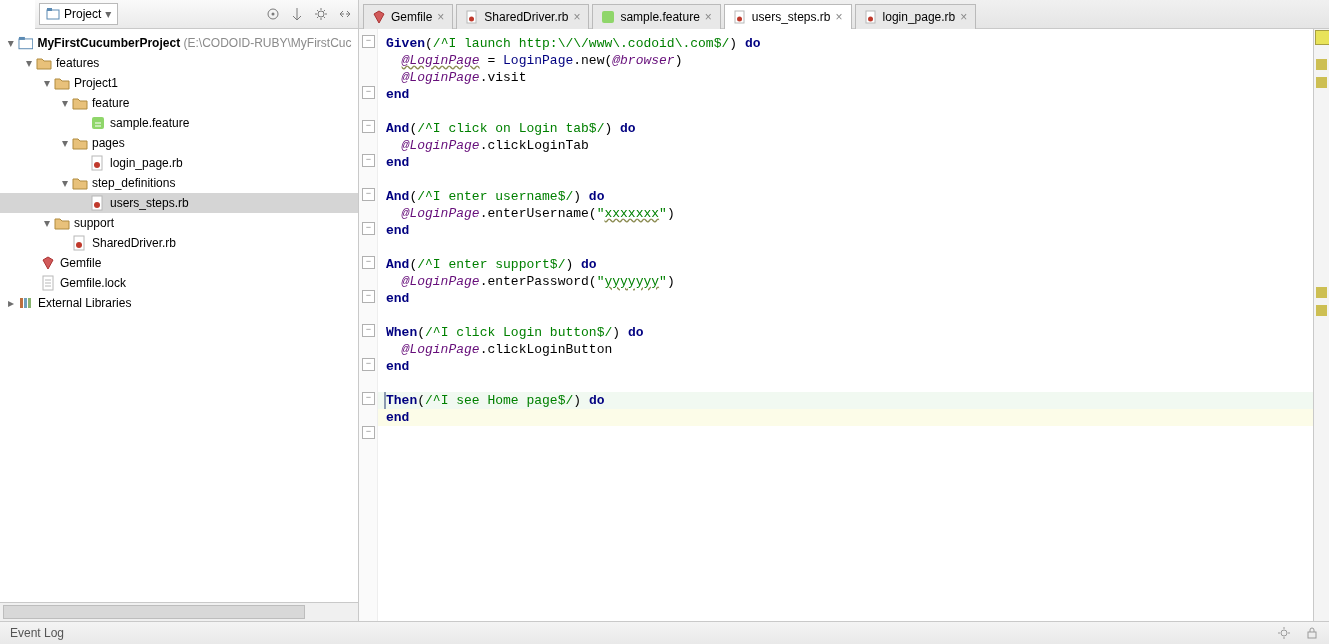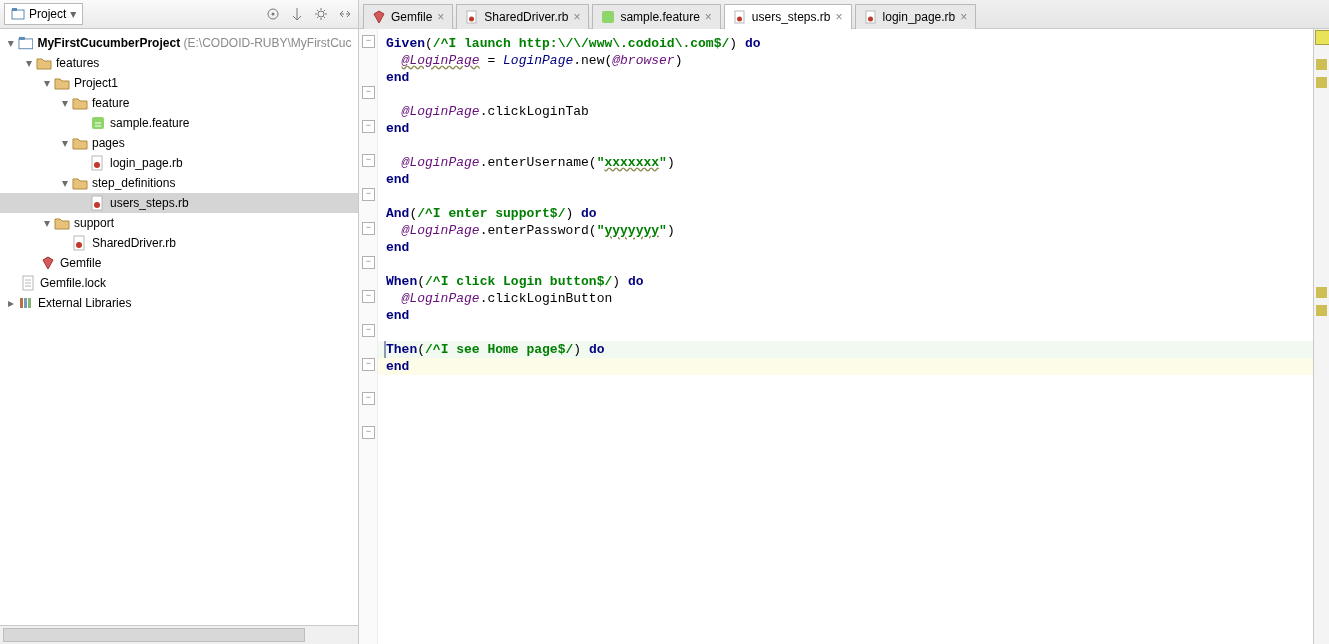"Project" .left-toolbar { margin-left: none -> 35px }
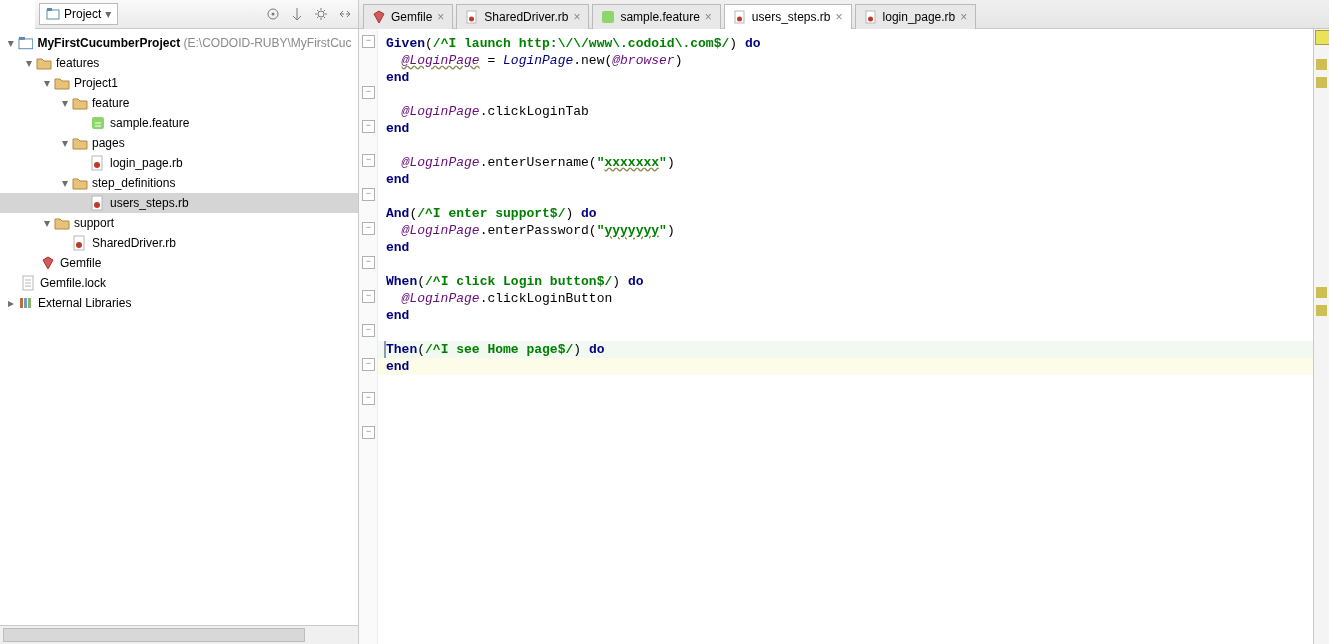"/^I launch http:\/\/www\.codoid\.com$/" .str { font-weight: bold -> normal }
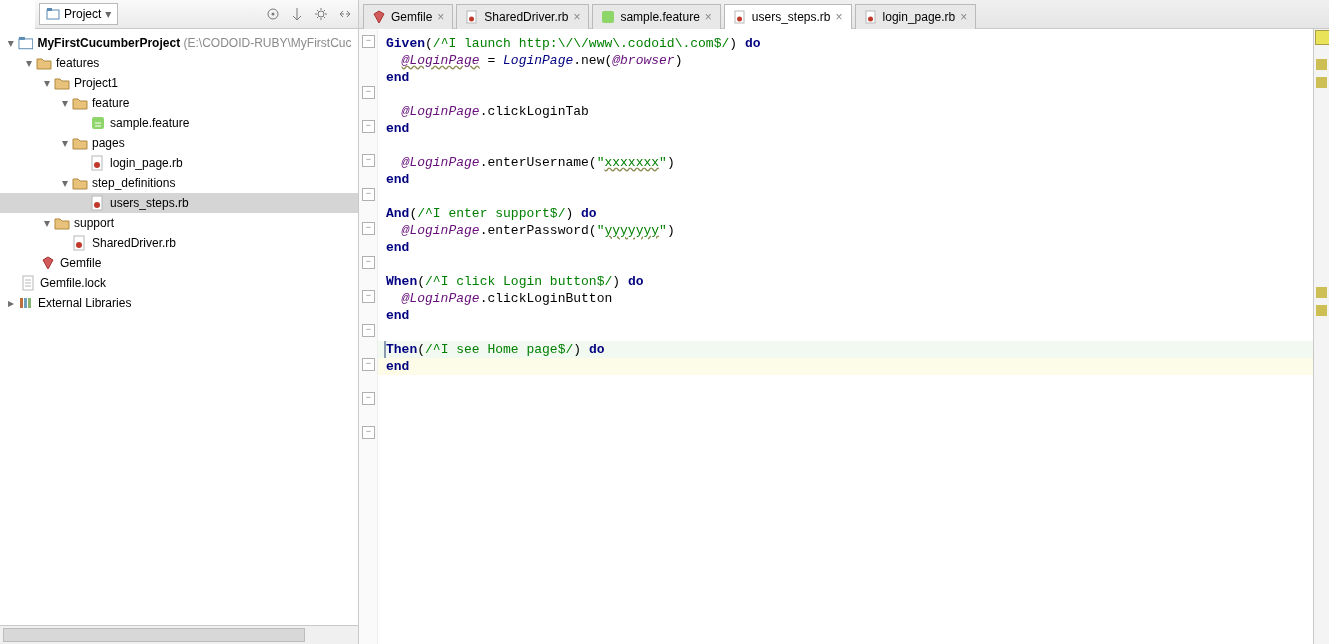"LoginPage" .kw-i { font-style: italic -> none }
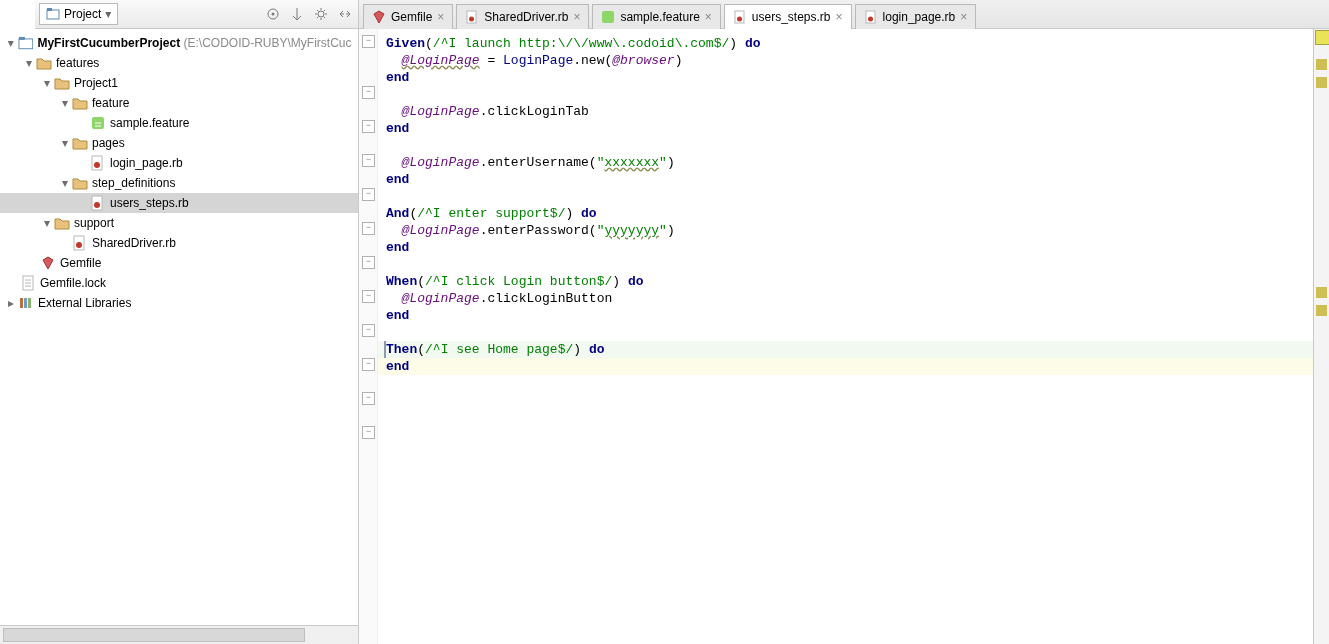"@LoginPage.visit" div.ln { html: none -> <div><span> </span><span>@LoginPage</span><span>.visit</span></div> }
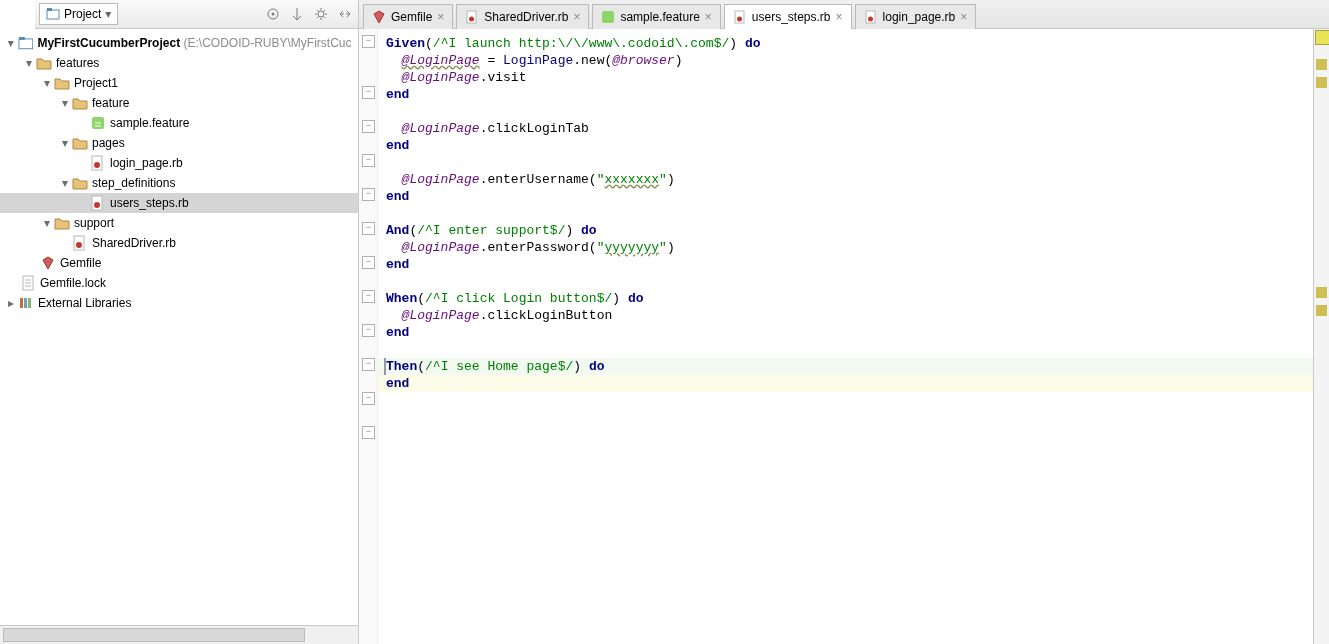"And(/^I click on Login tab$/)" div.ln { html: none -> <div><span>And</span><span>(</span><span>/^I click on Login tab$/</span><span>) </span><span>do</span></div> }
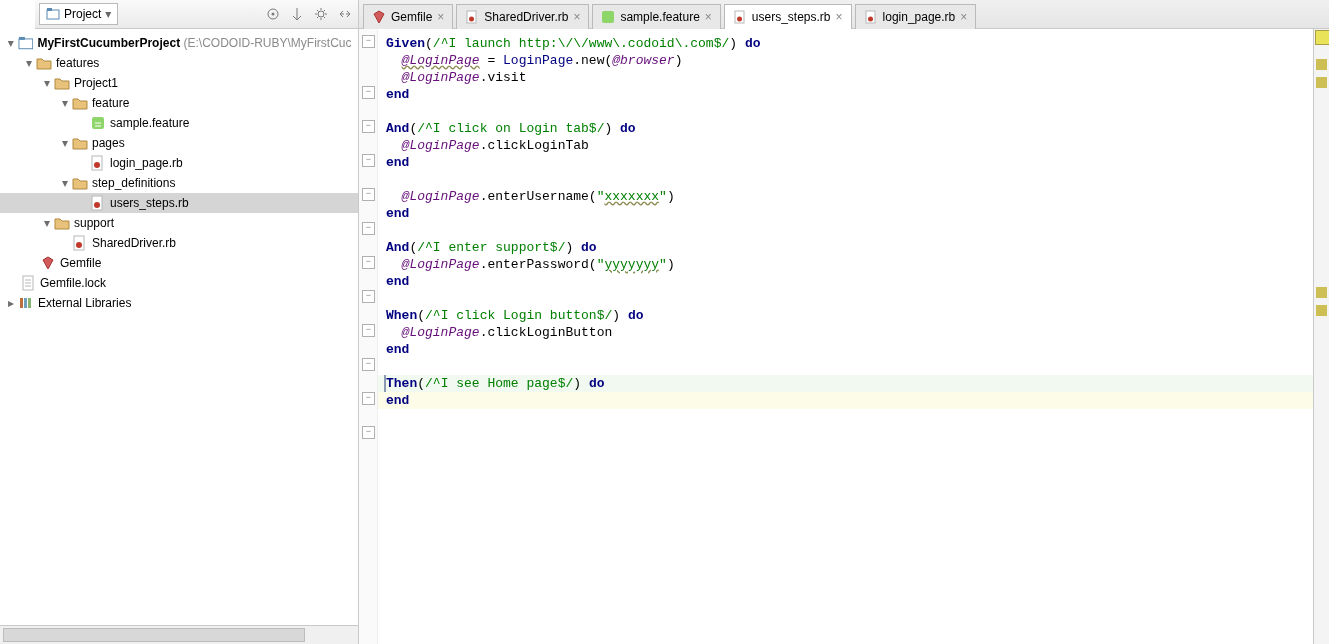"And(/^I enter username$/) do" div.ln { html: none -> <div><span>And</span><span>(</span><span>/^I enter username$/</span><span>) </span><span>do</span></div> }
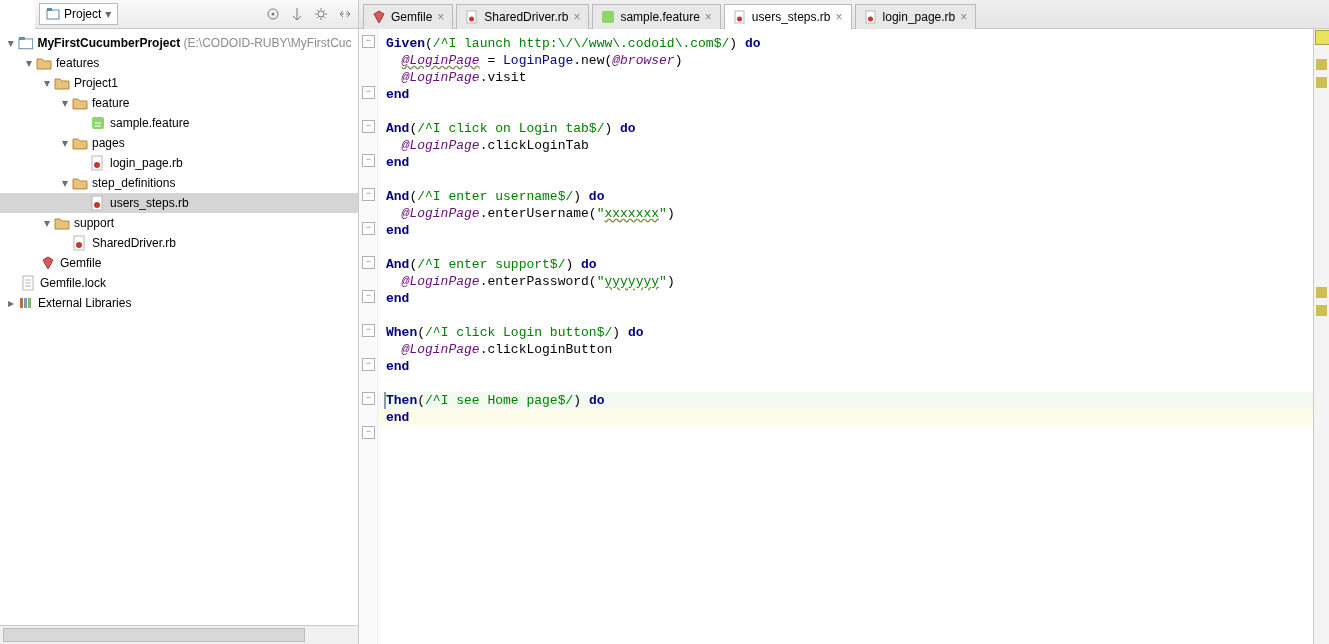"Gemfile.lock" div.tree-row { padding-left: 20px -> 40px }
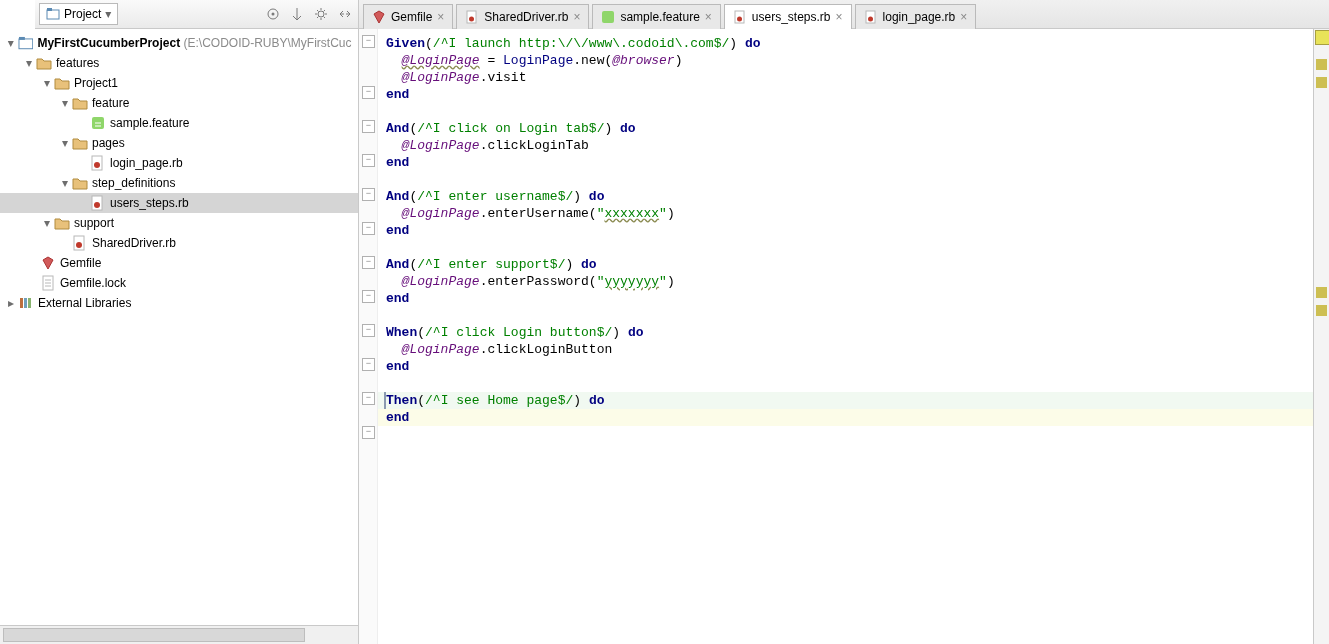"Event Log" div.status { html: none -> <div> <span>Event Log</span> <span> <span><svg> <circle></circle> <path></path> </svg></span> <span><svg> <rect></rect> <path></path> </svg></span> </span> </div> }
